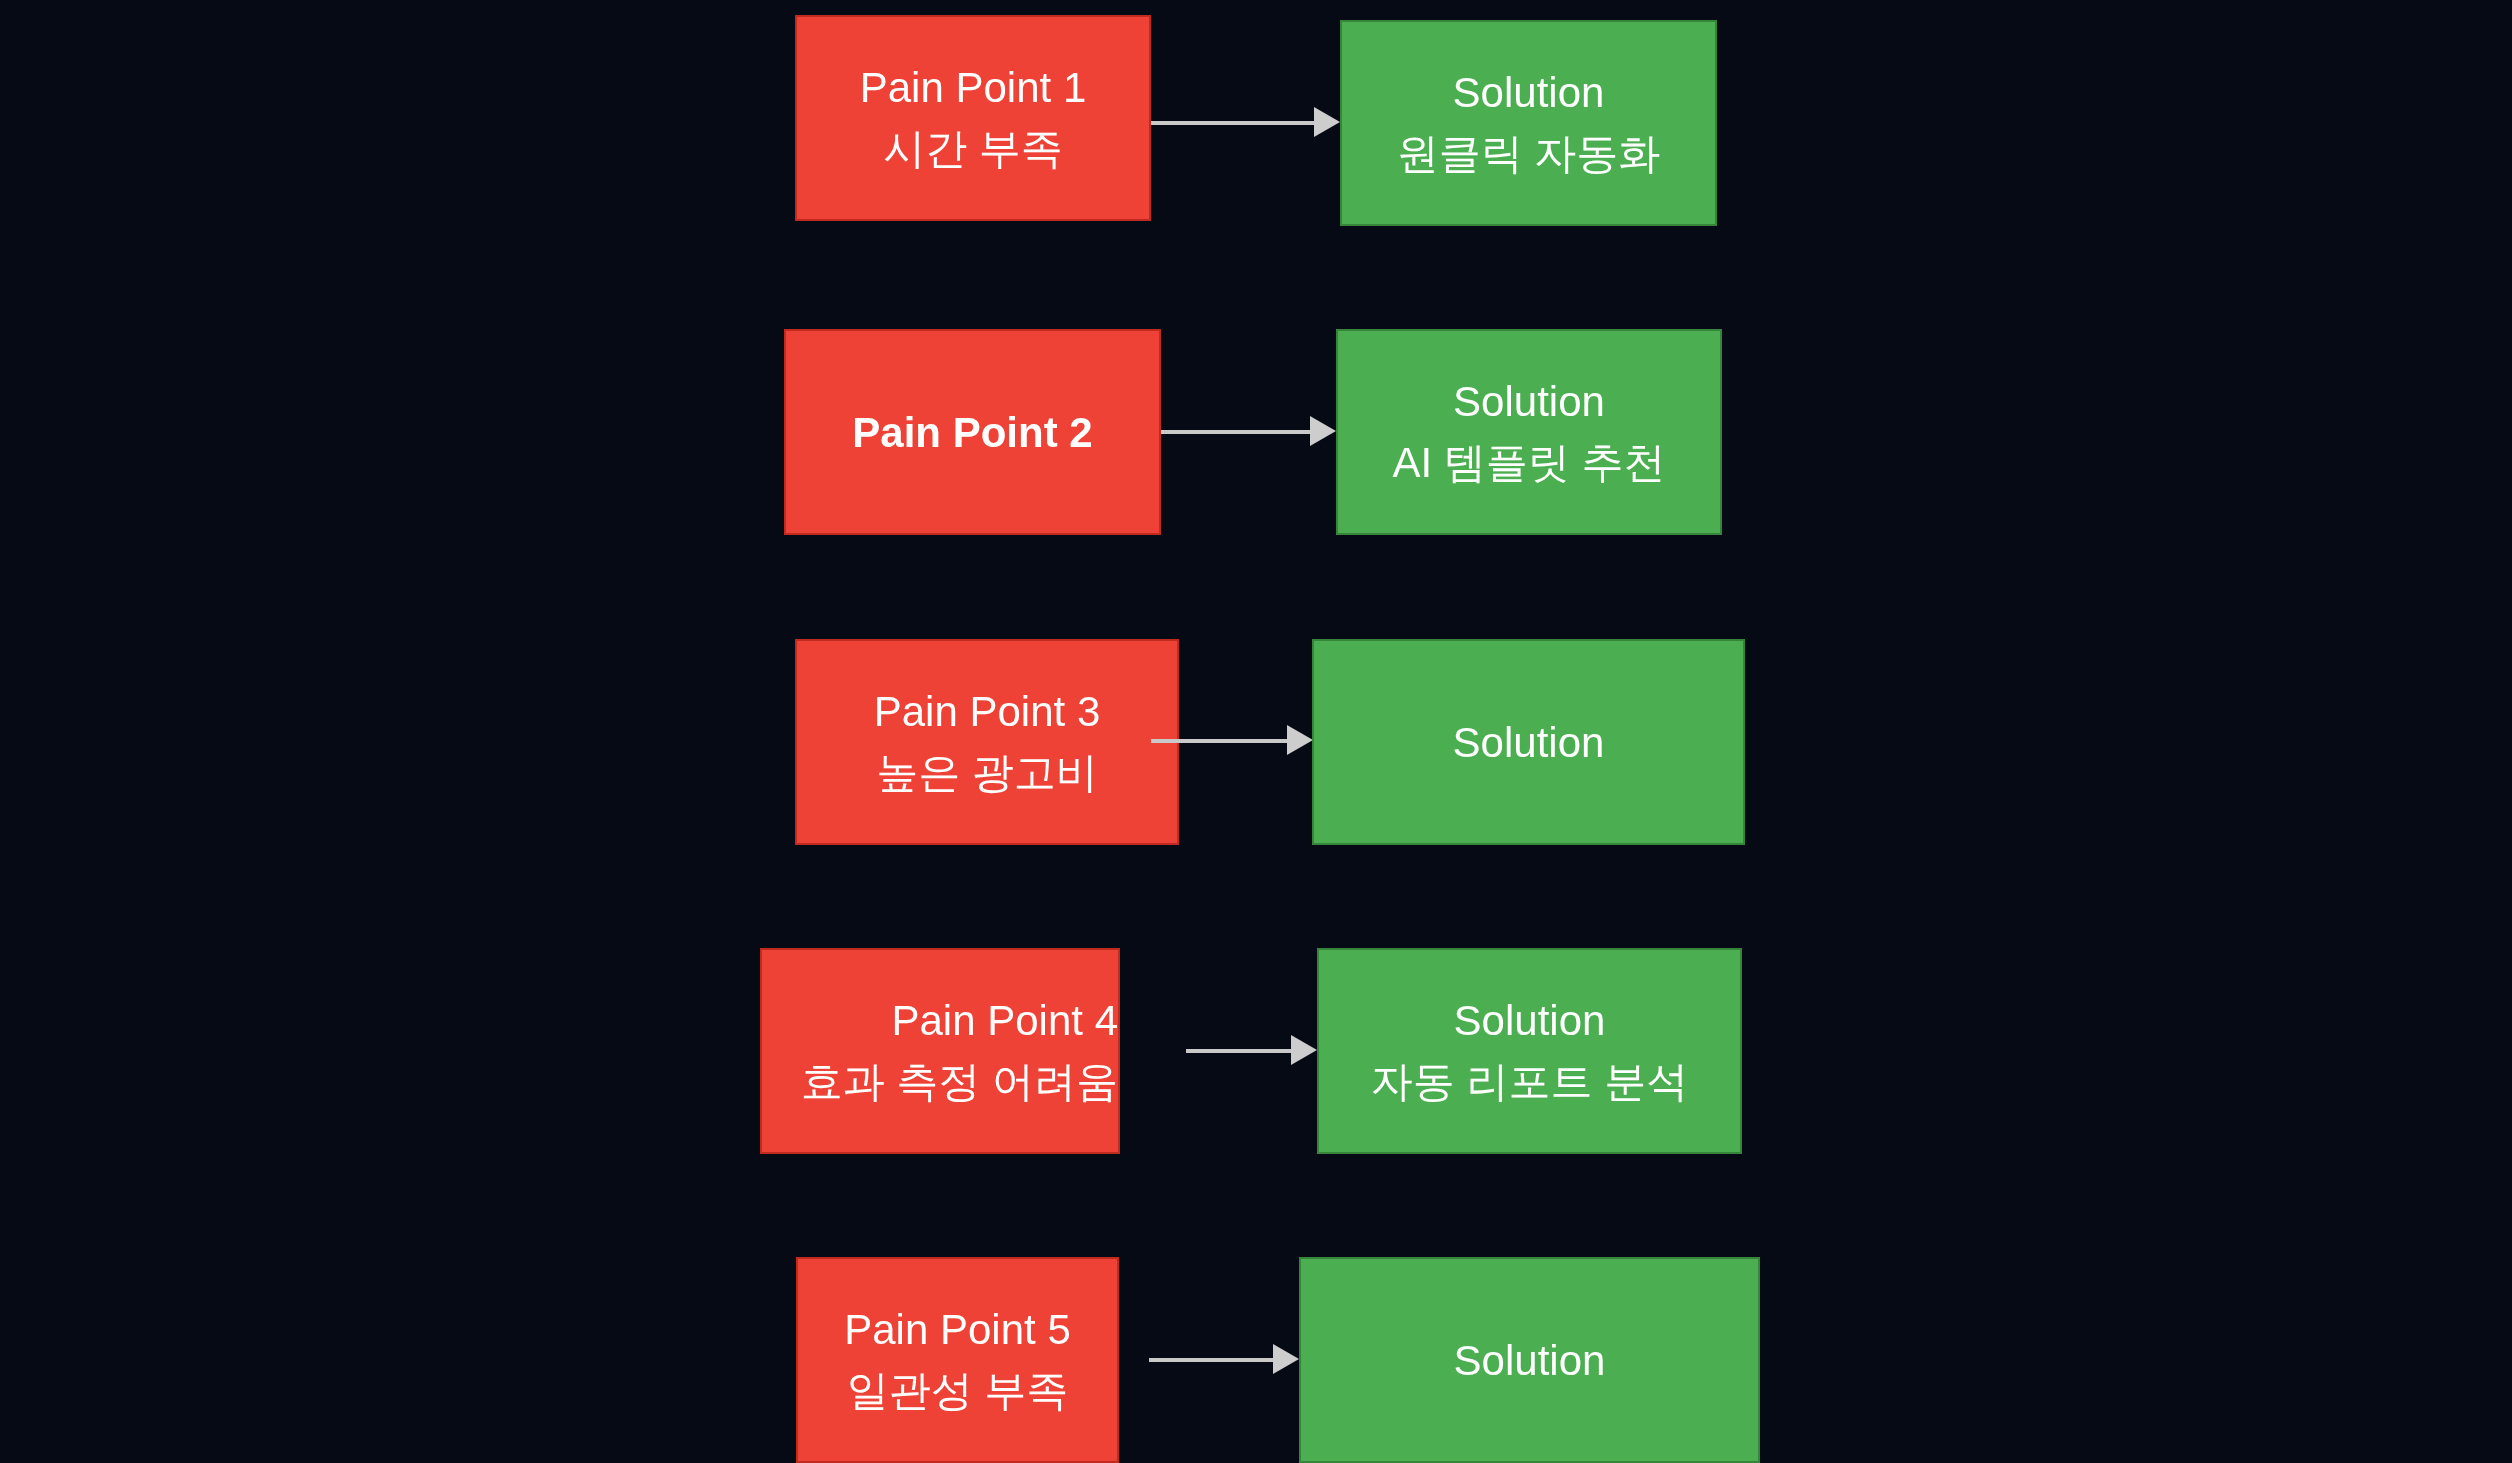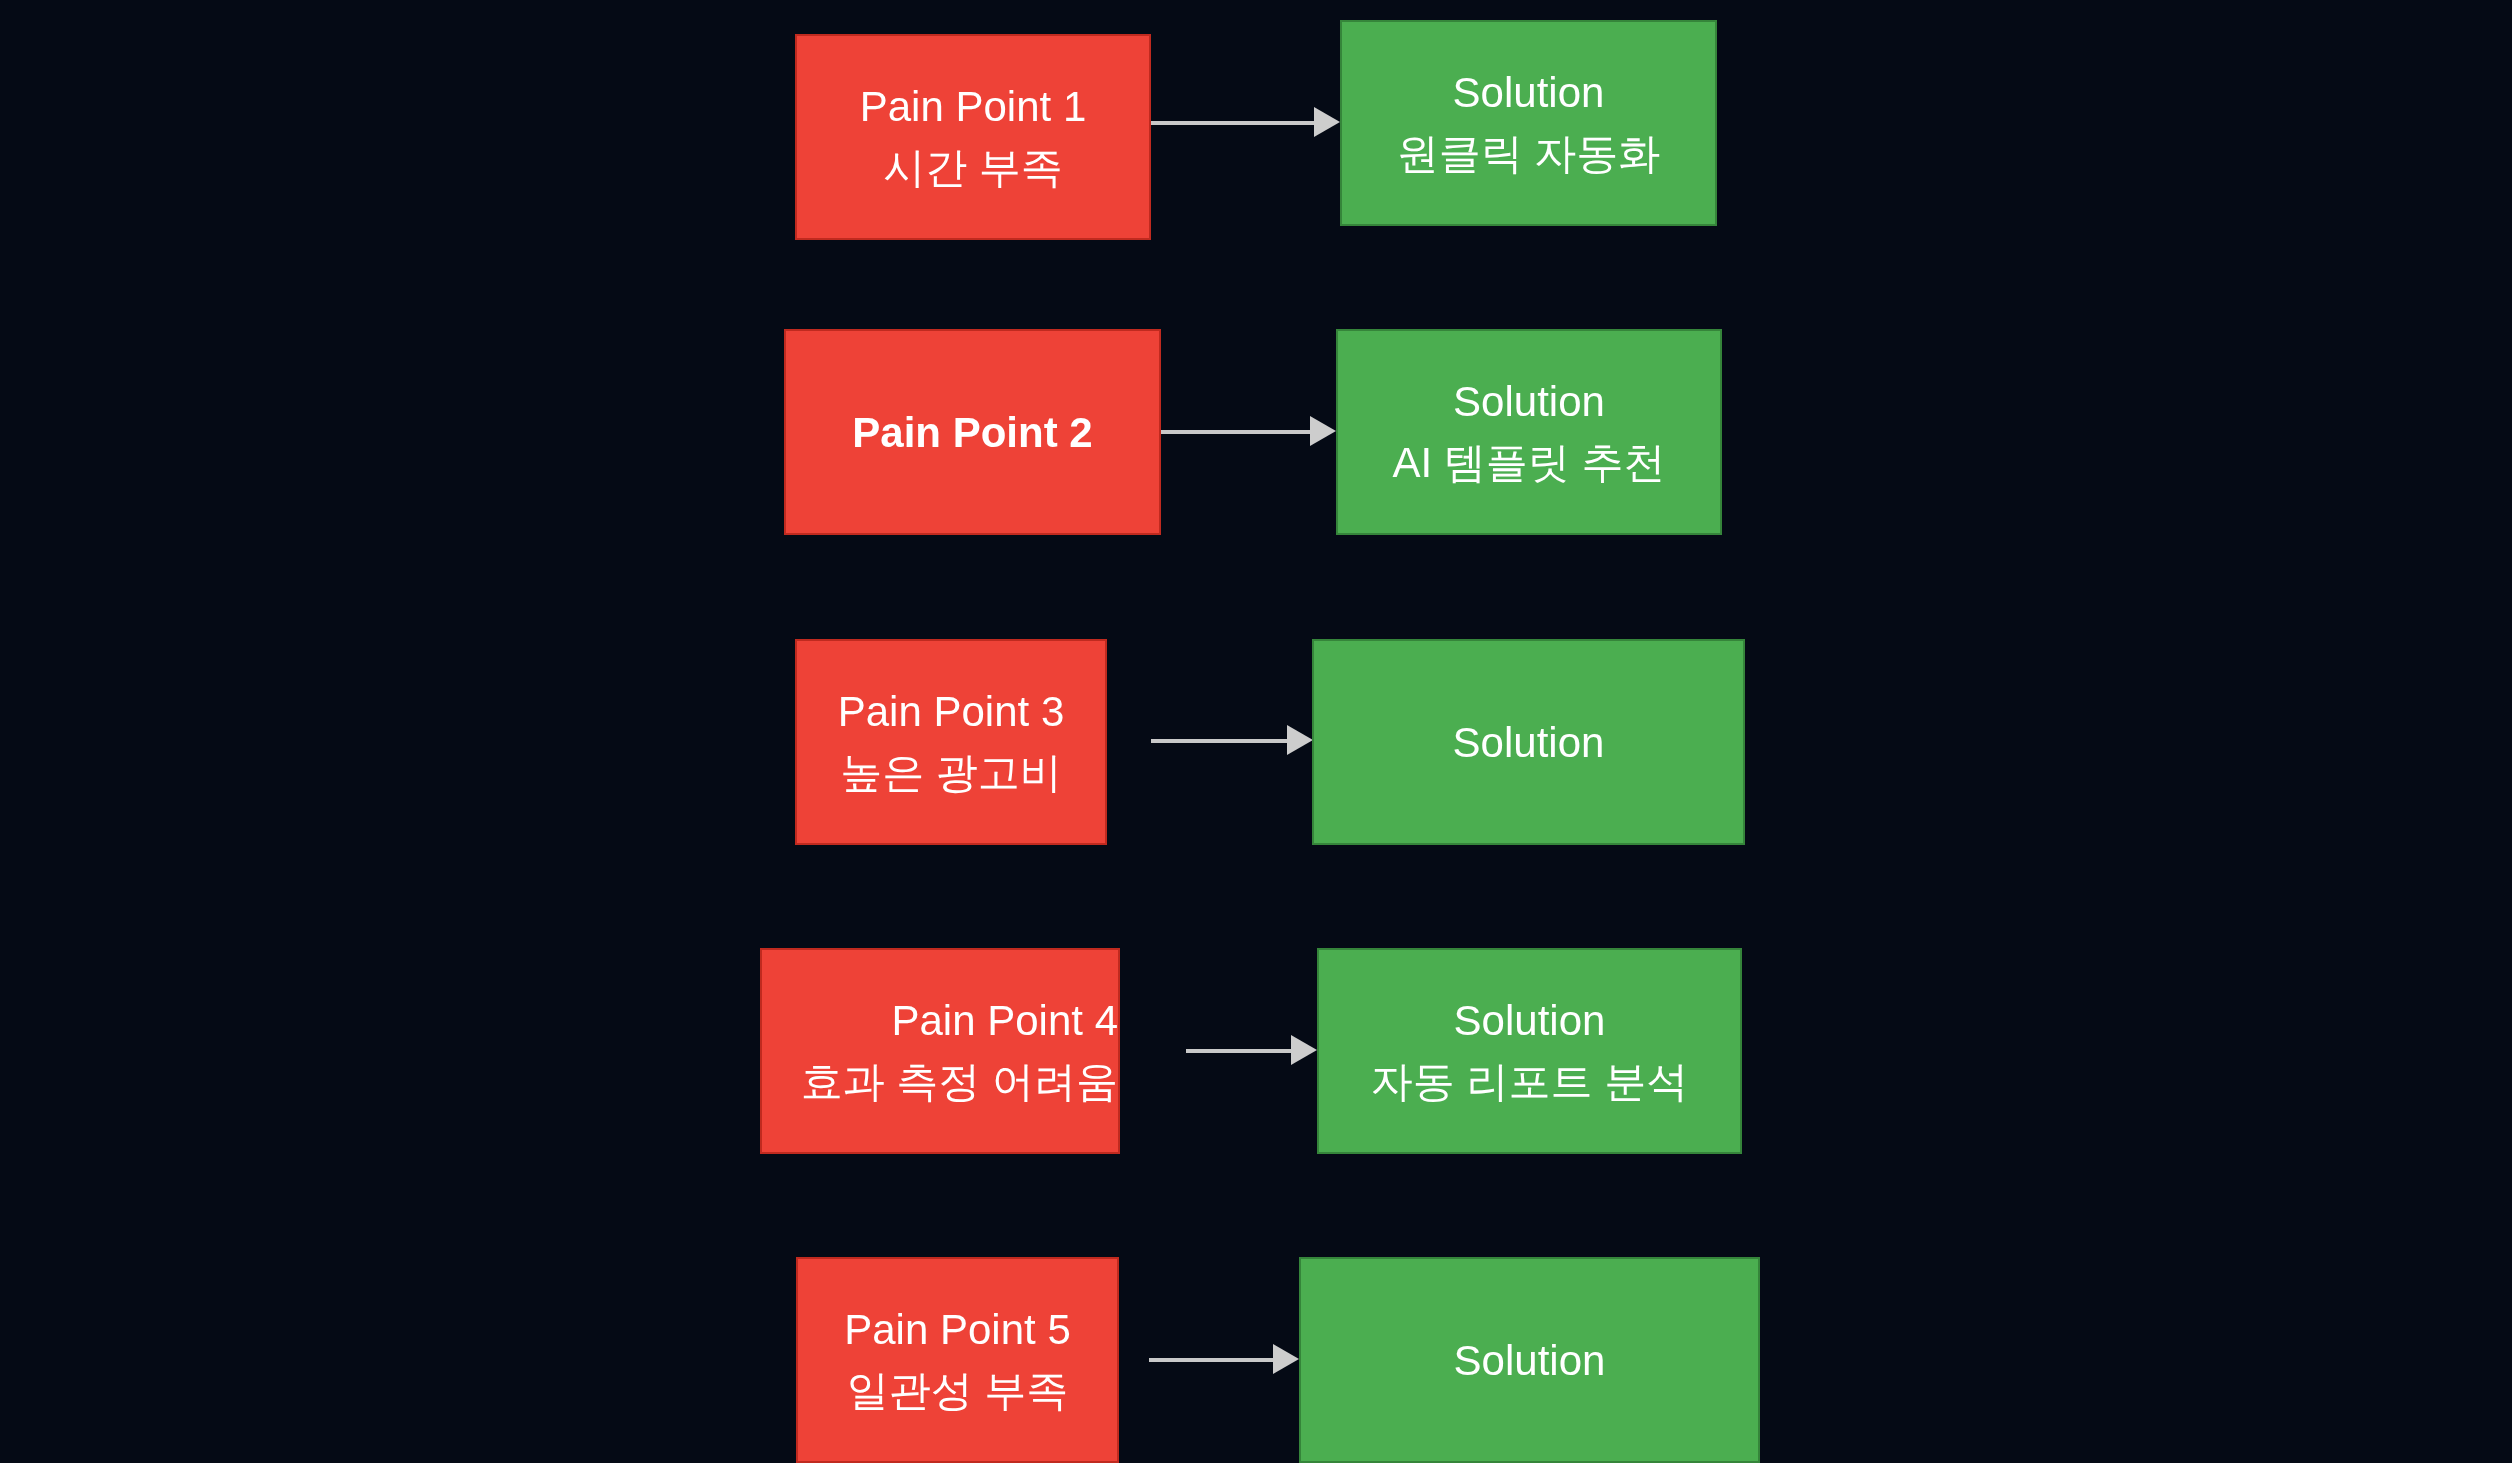"Pain Point 1" div.box { top: 34px -> 15px }
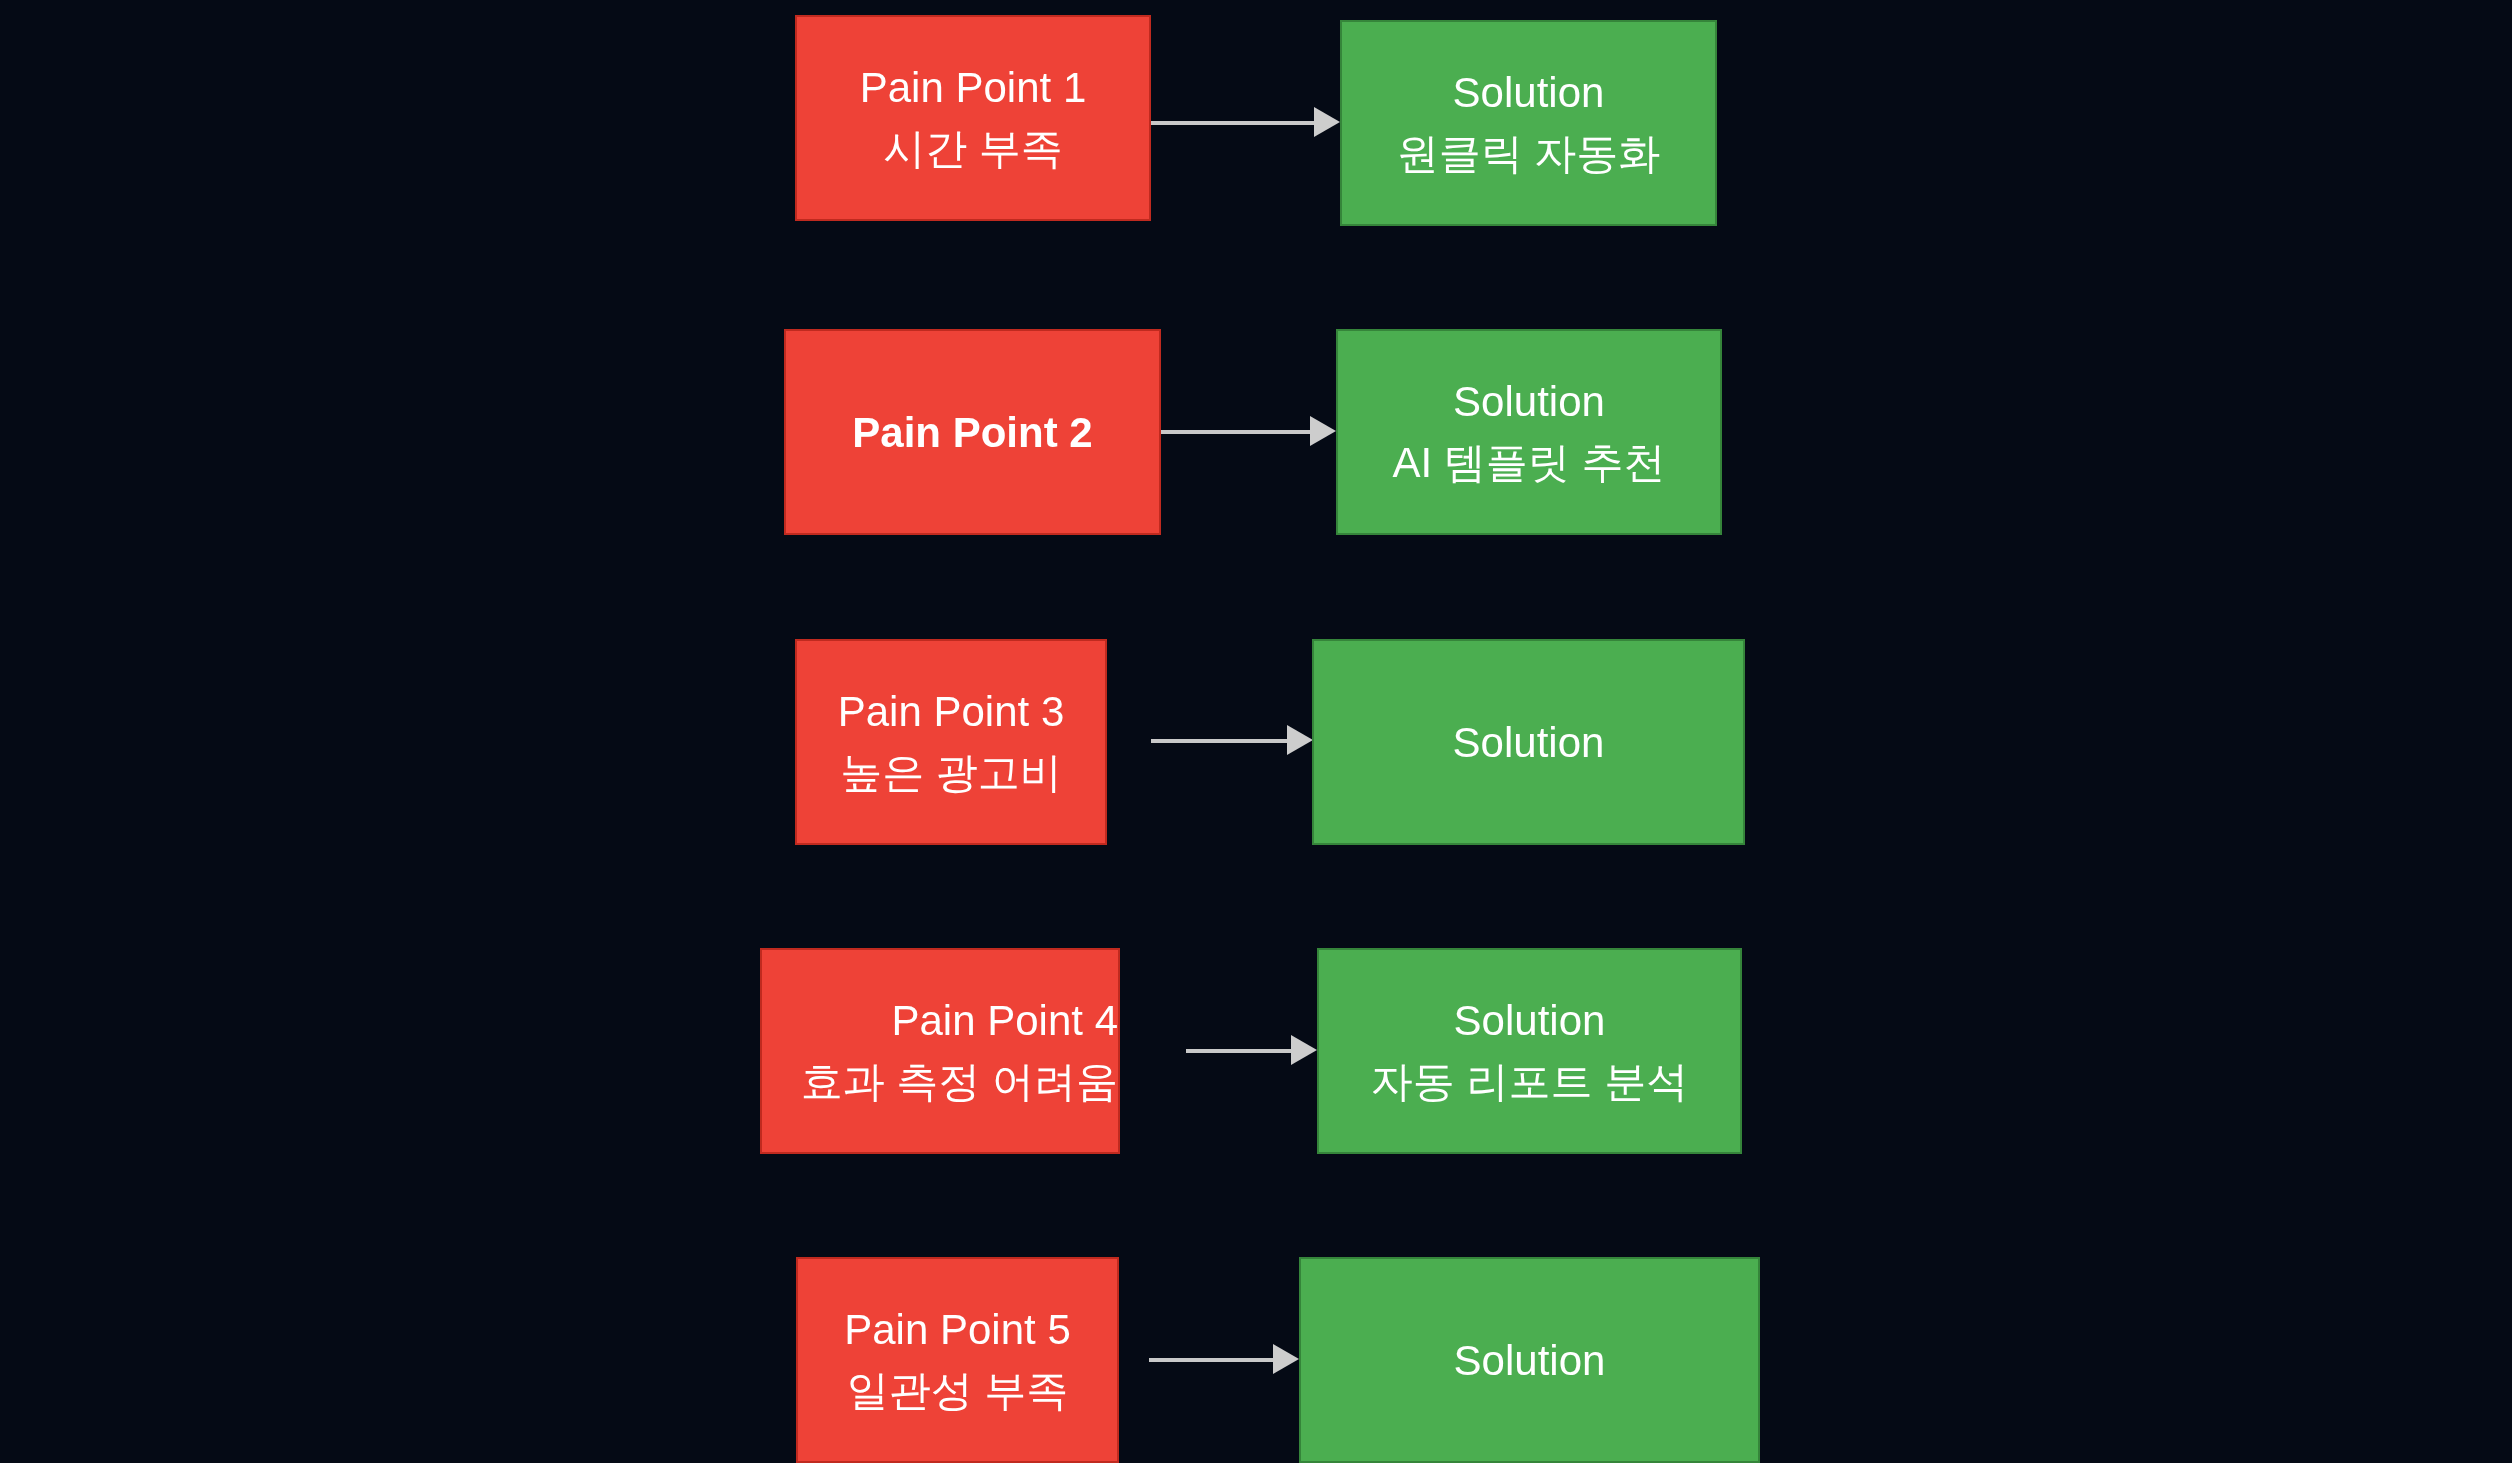"Pain Point 3" div.box { width: 312px -> 384px }
